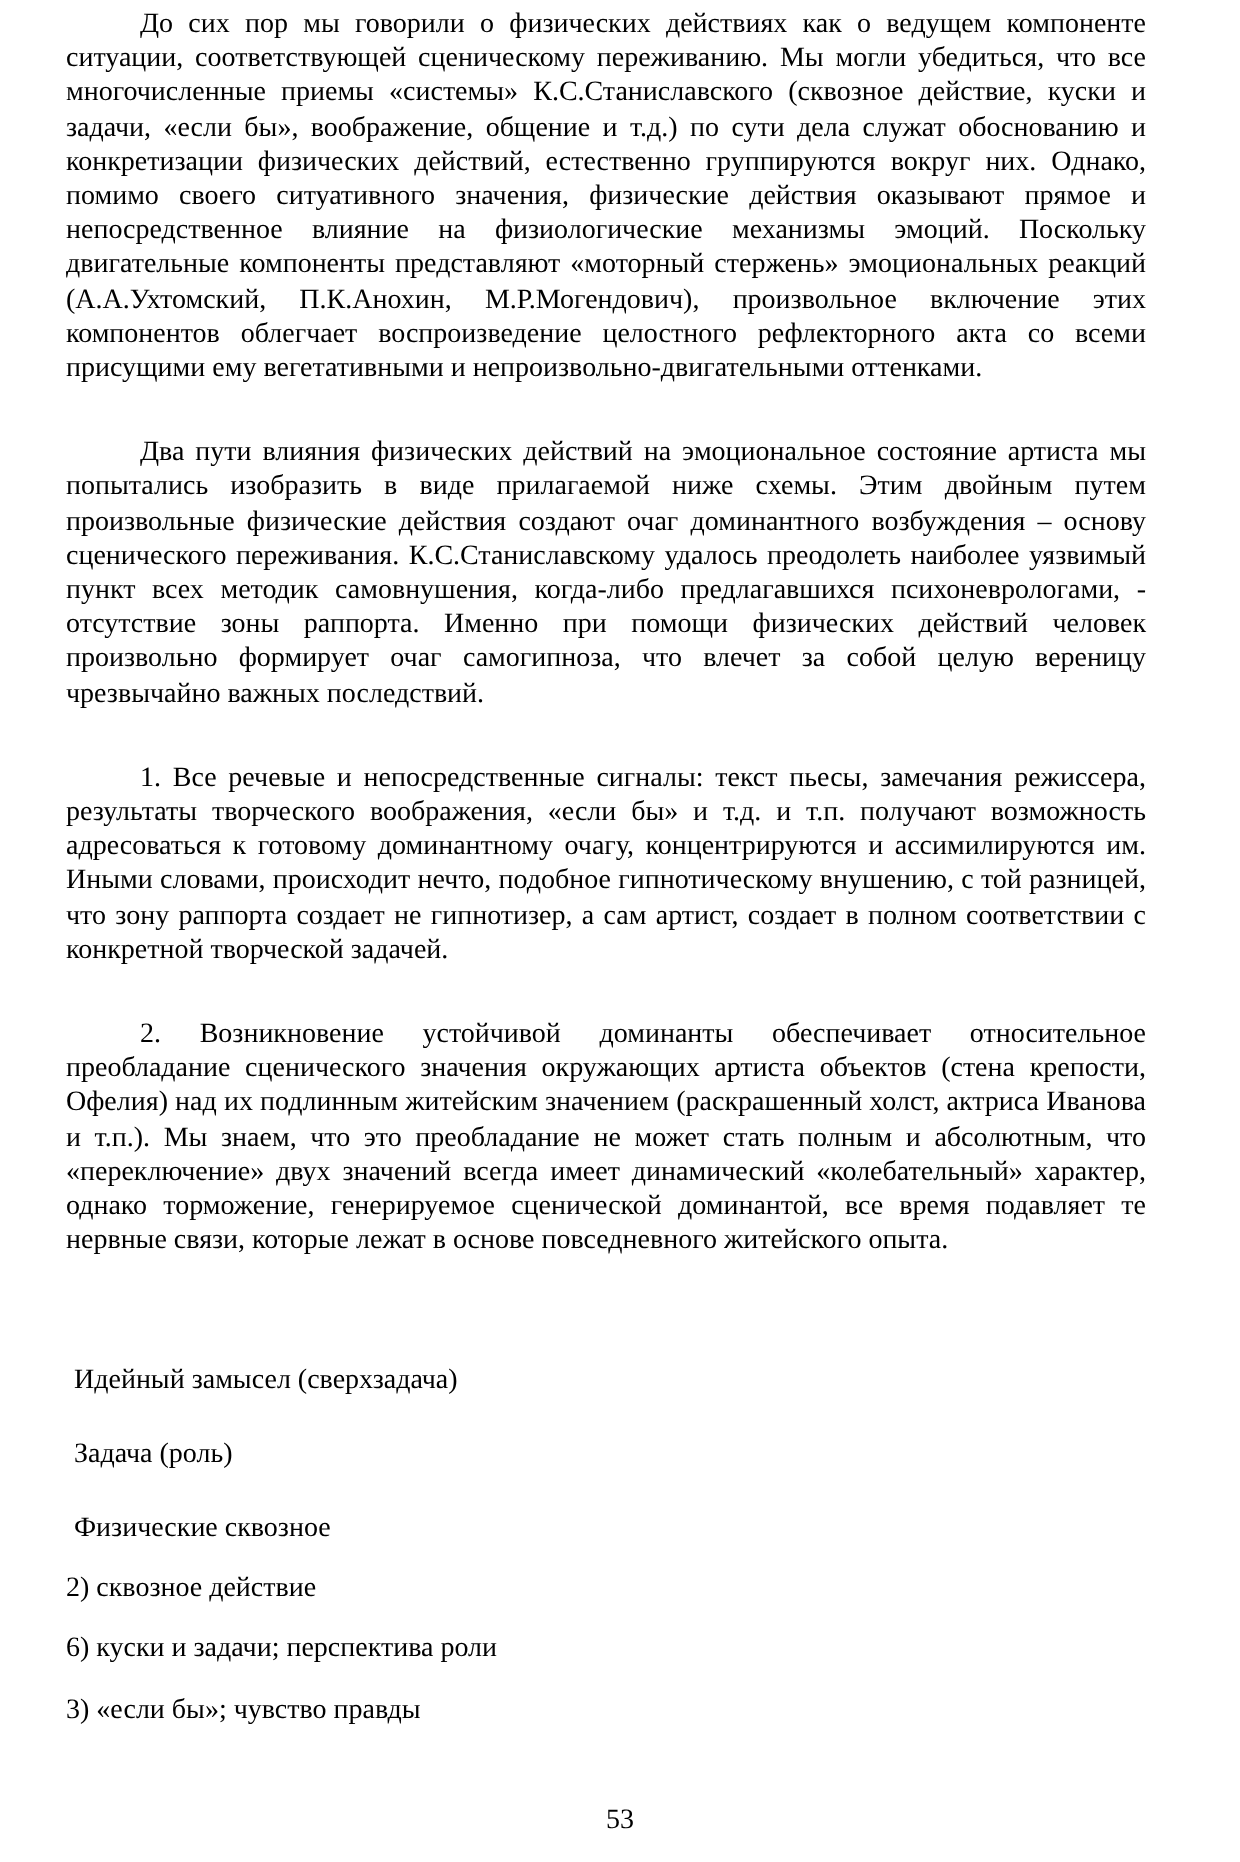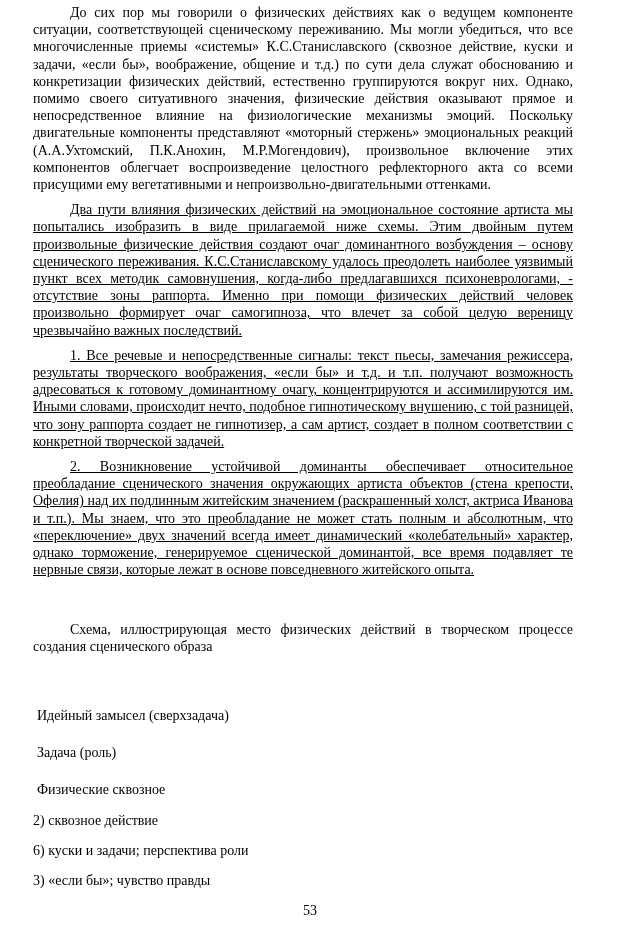"Два пути влияния физических действий" .para + .para { margin-top: 8px -> 25px; text-decoration: underline -> none }
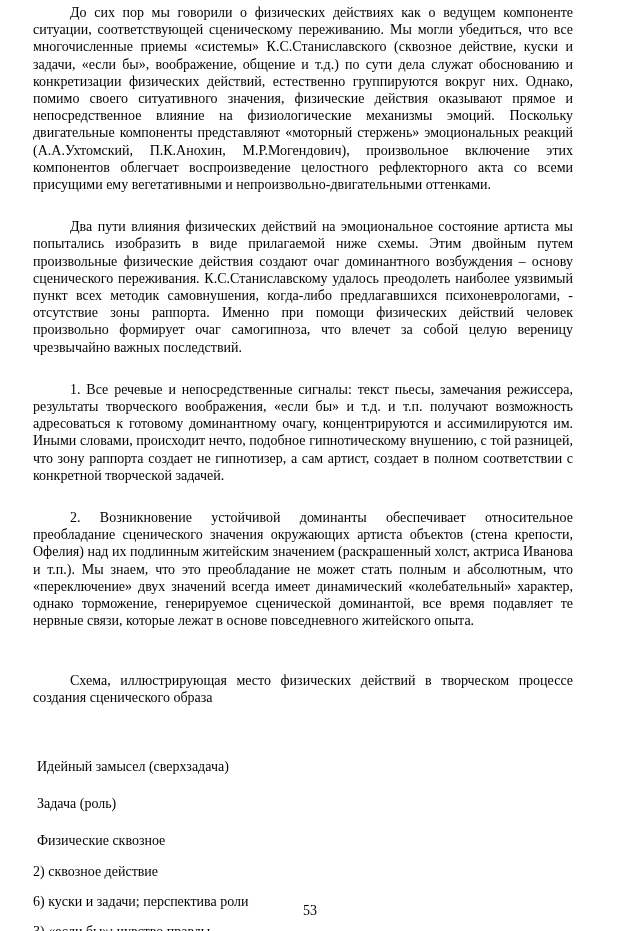"Схема, иллюстрирующая место физических" p.scheme-caption { html: <p>Схема, иллюстрирующая место физических действий в творческом процессе создания сценического образа</p> -> none }
